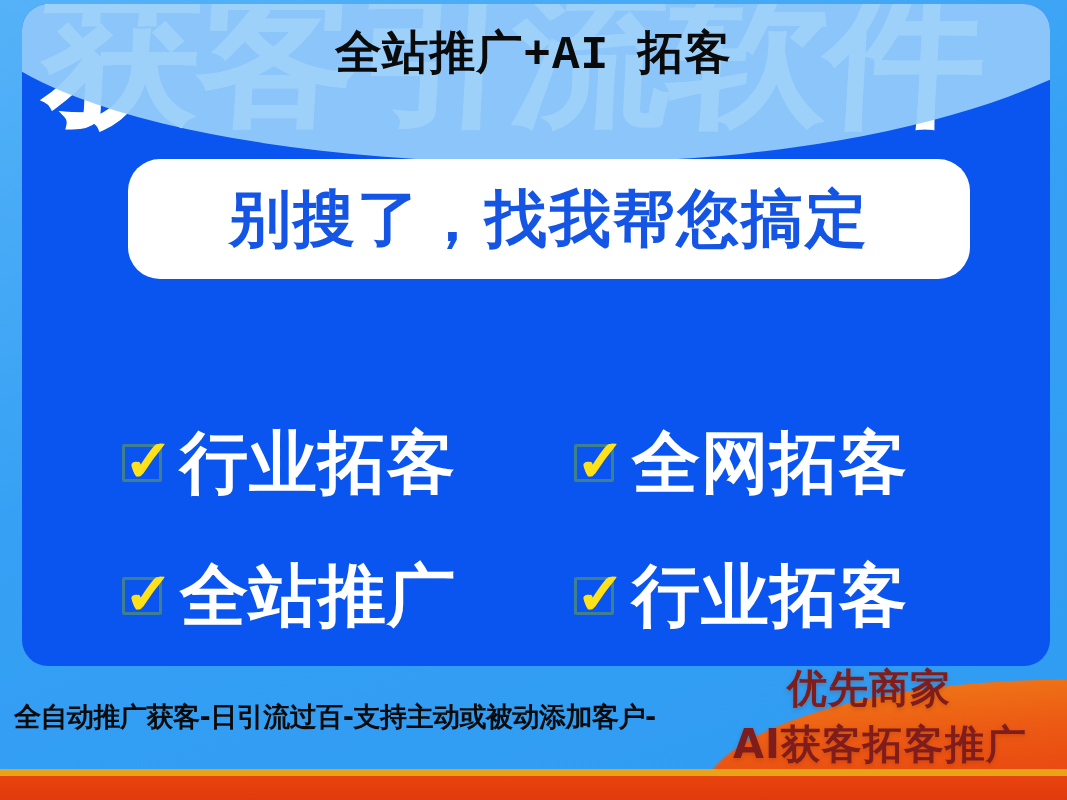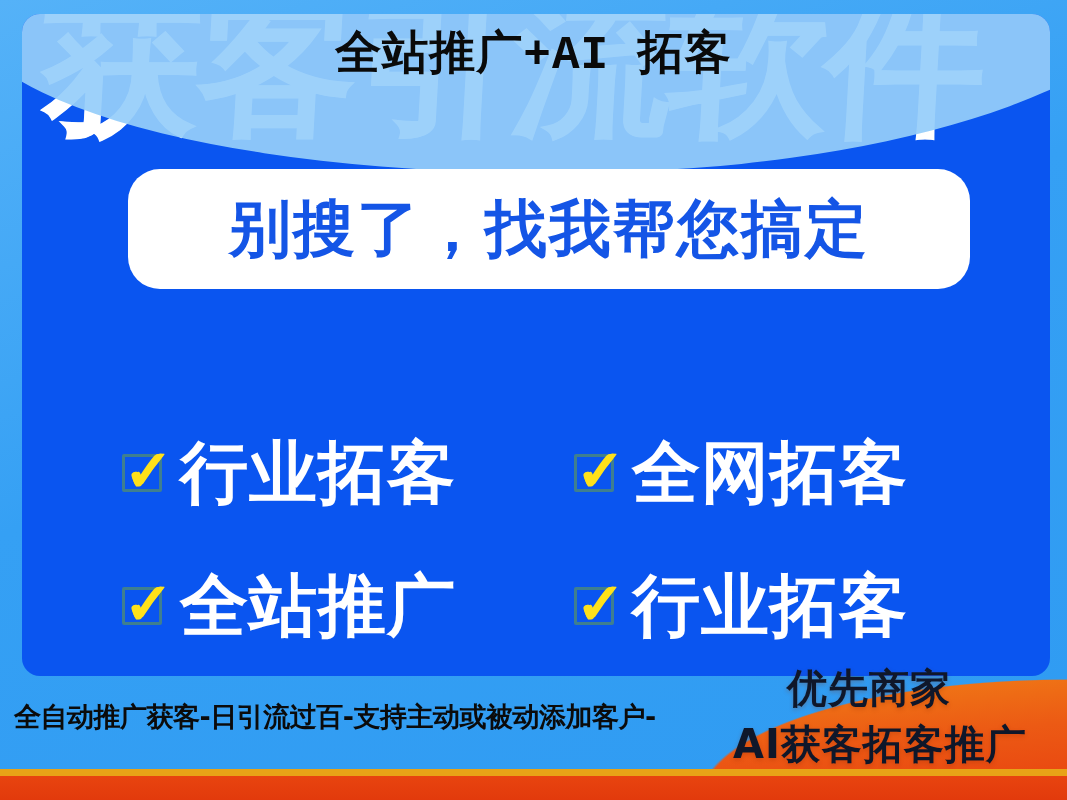"别搜了，找我帮您搞定" .inner-panel { border-radius: 18px -> 26px; top: 14px -> 4px }
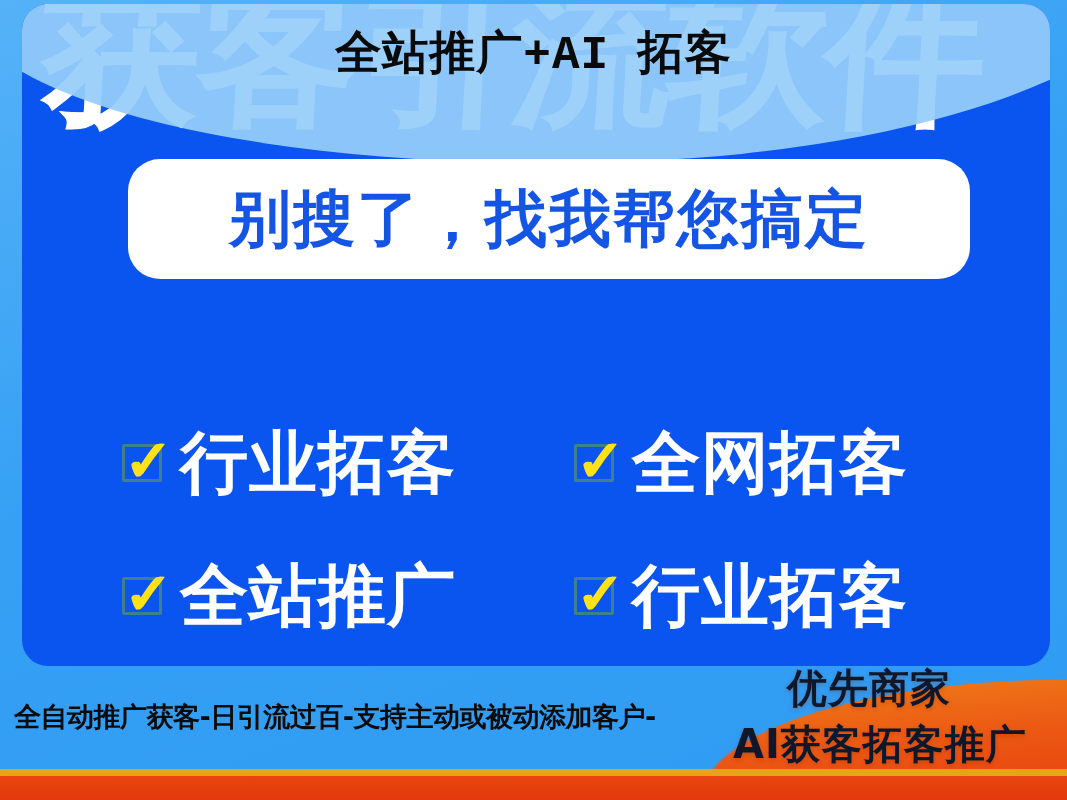"优先商家" .badge-line { color: #0f172a -> #7f1d1d }
